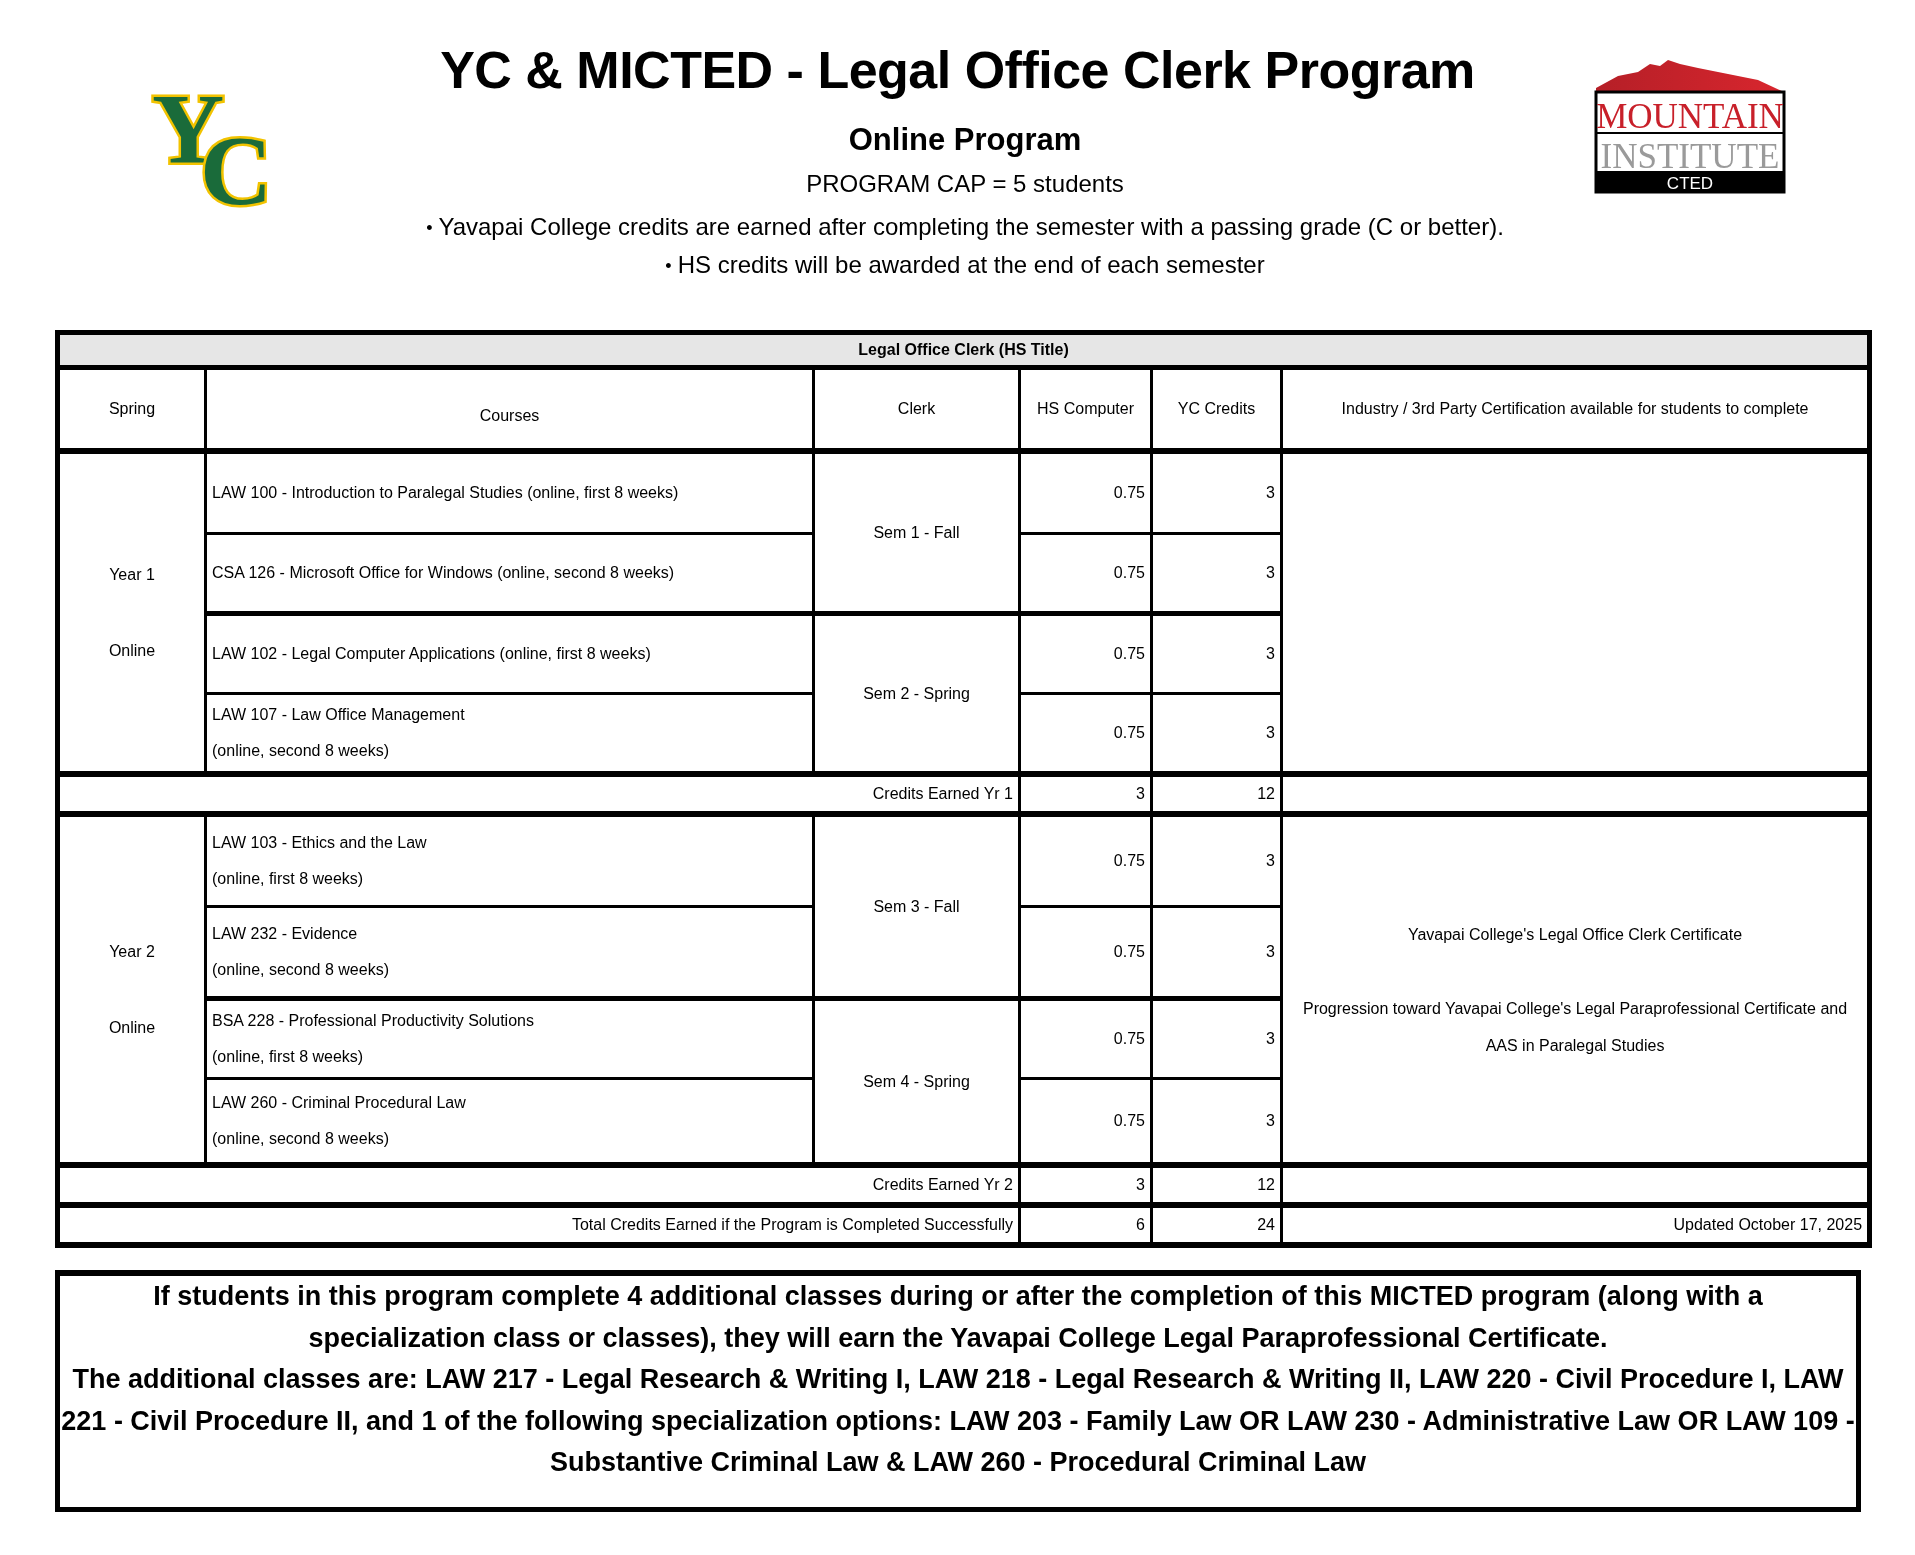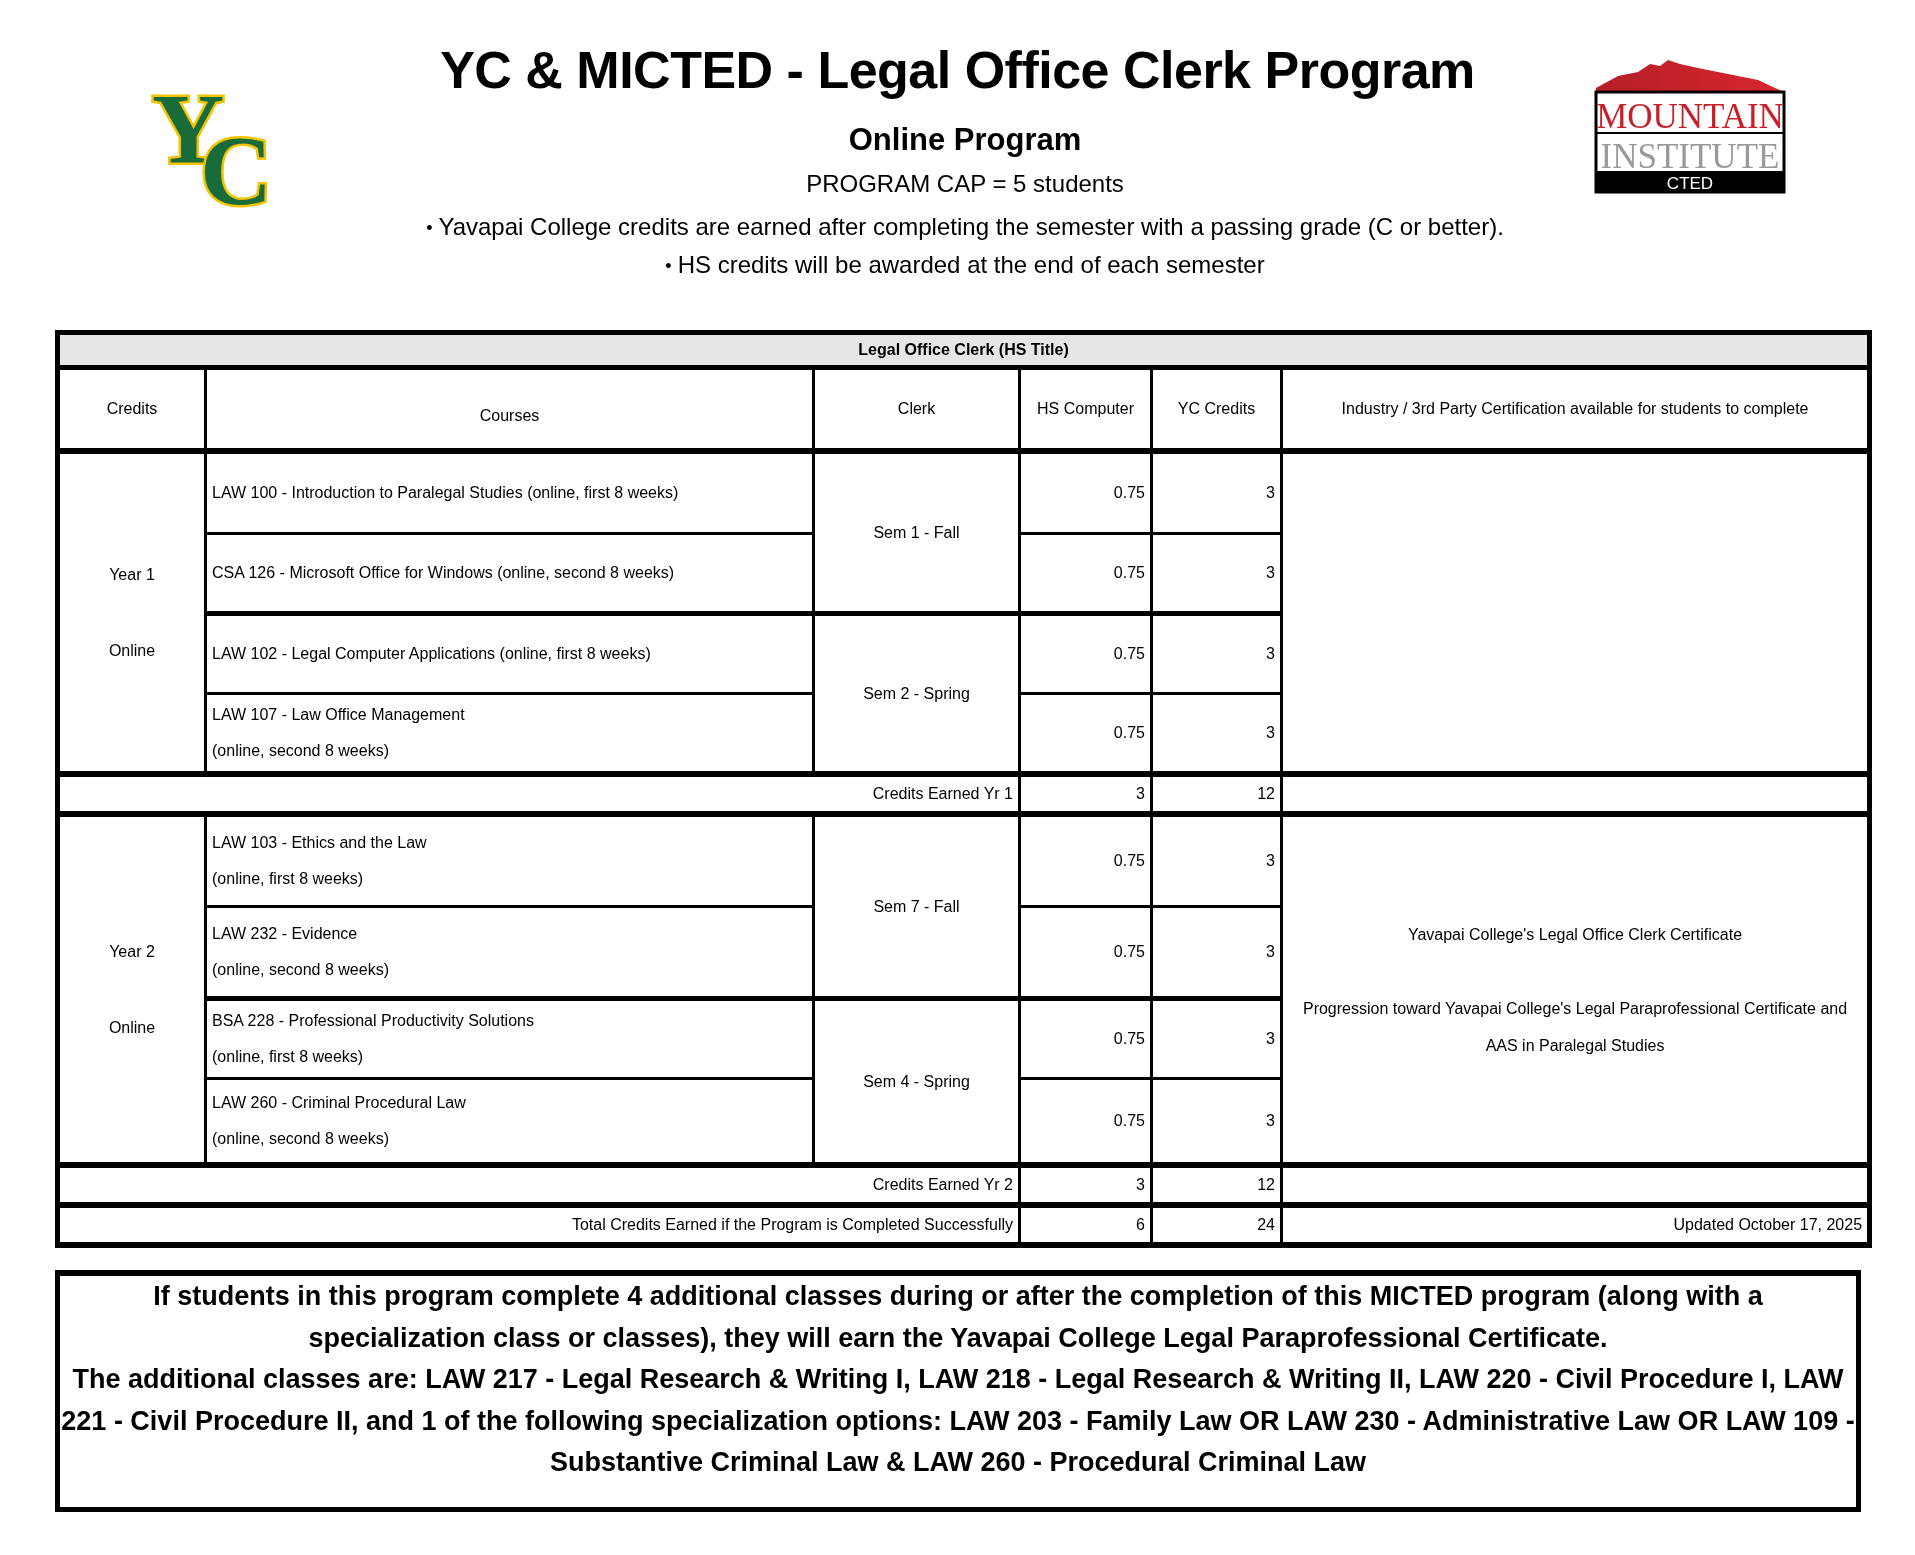"Credits" th.thick-left { text: Credits -> Spring }
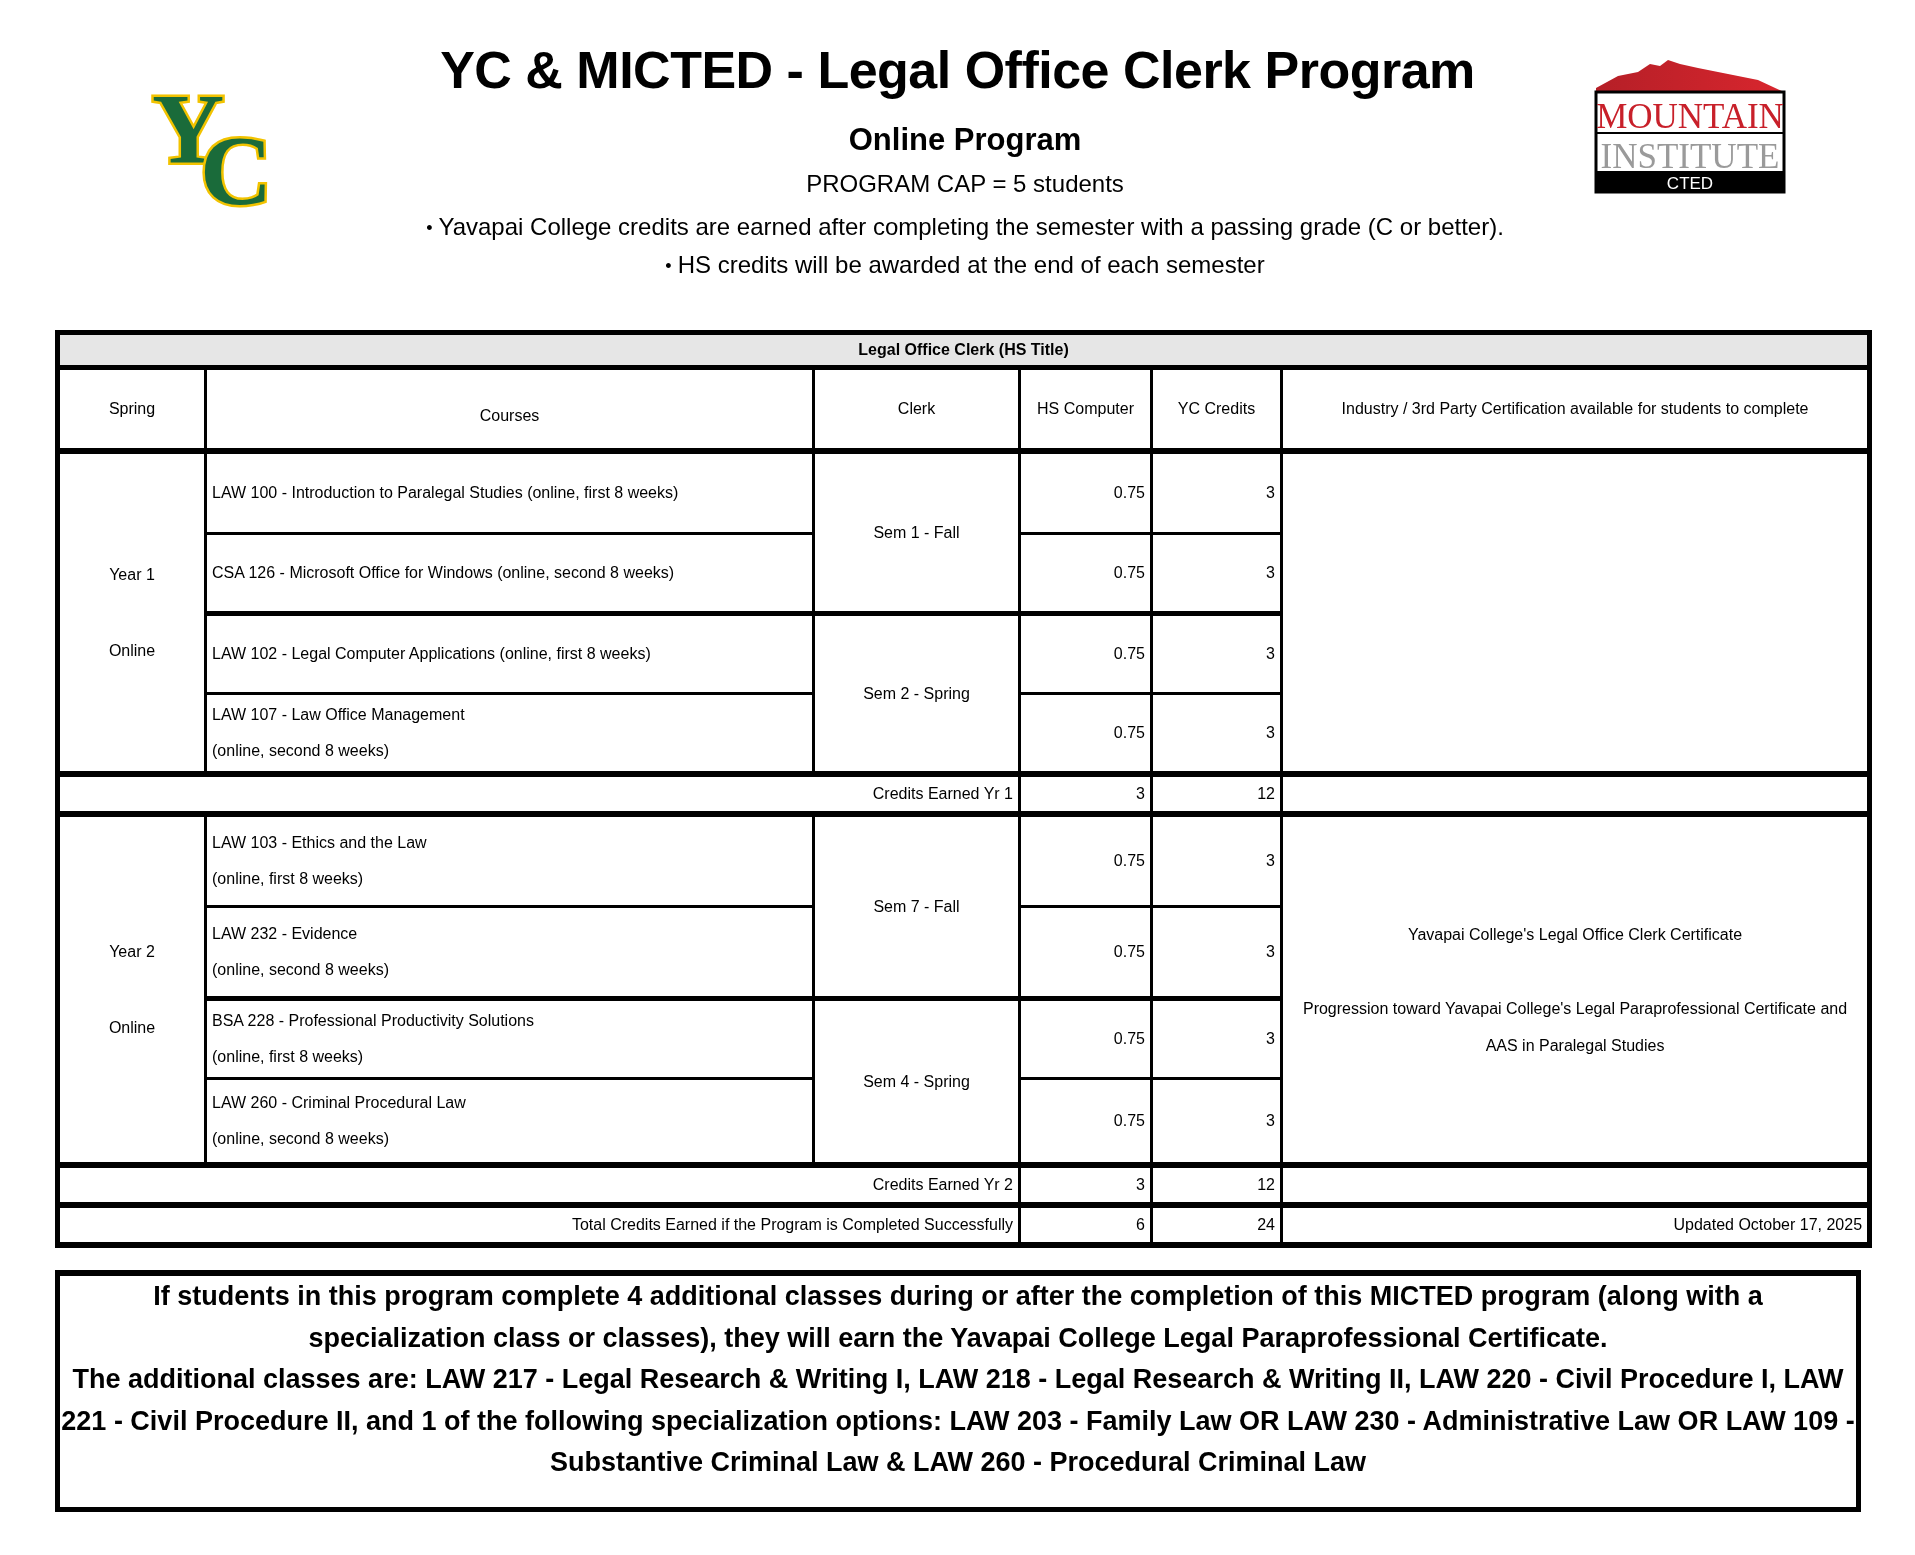"Sem 7 - Fall" td.term { text: 7 -> 3 }
